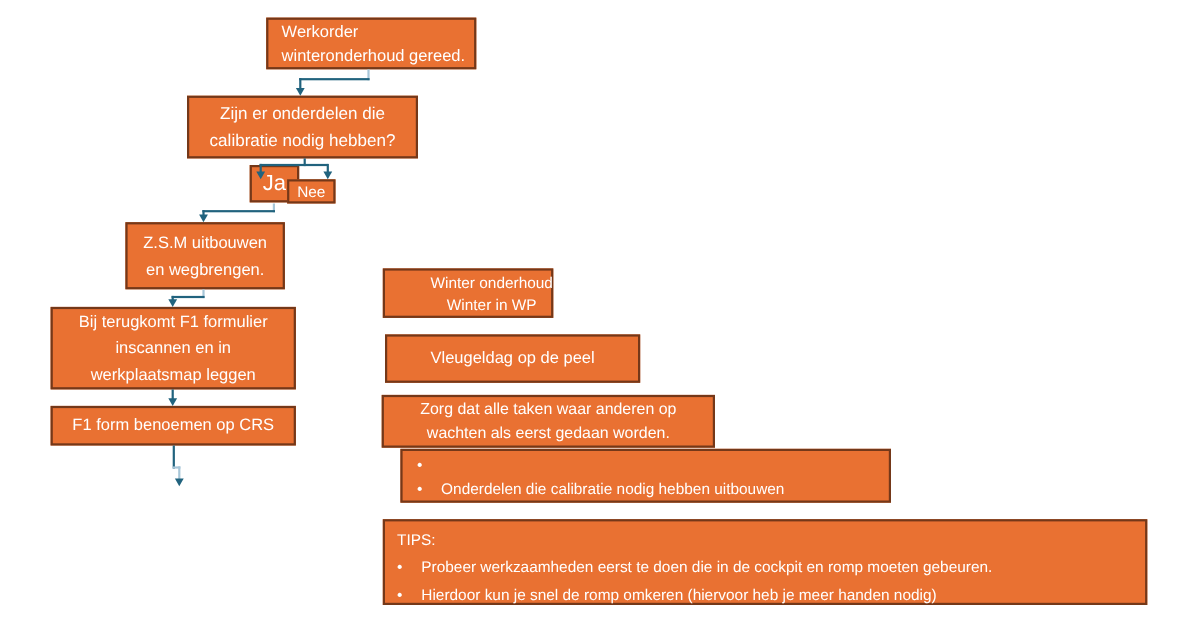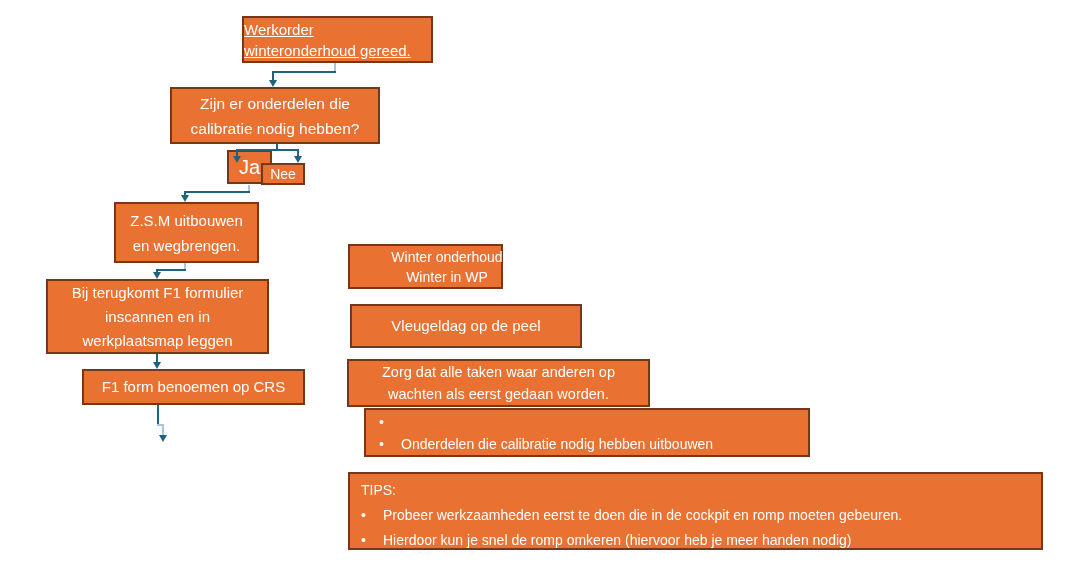"Werkorder" #box-werkorder { padding-left: 0 -> 12px; text-decoration: underline -> none }
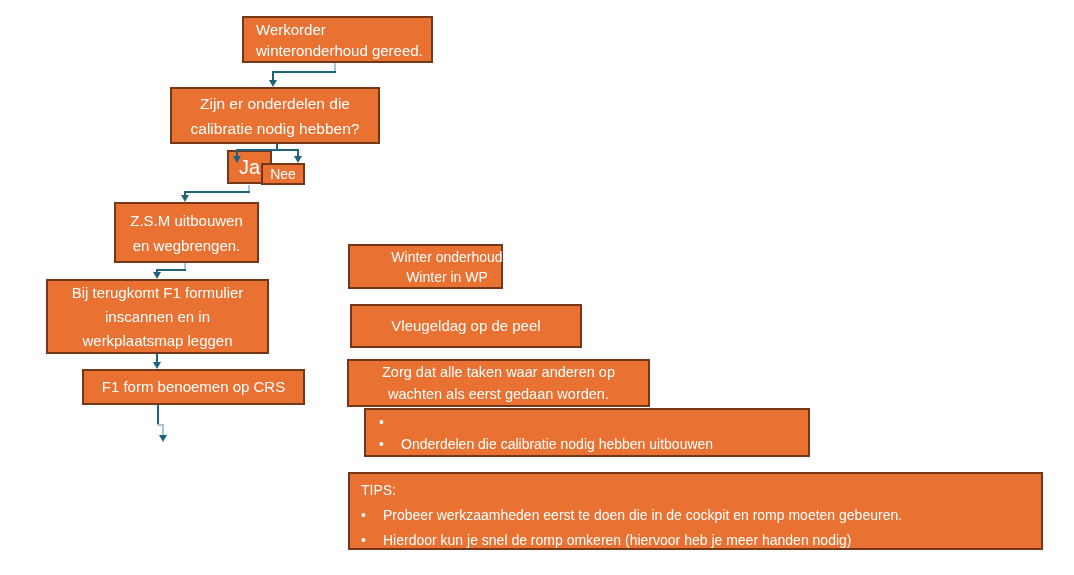"F1 form benoemen op CRS" #box-f1 { margin-left: 36px -> none }
